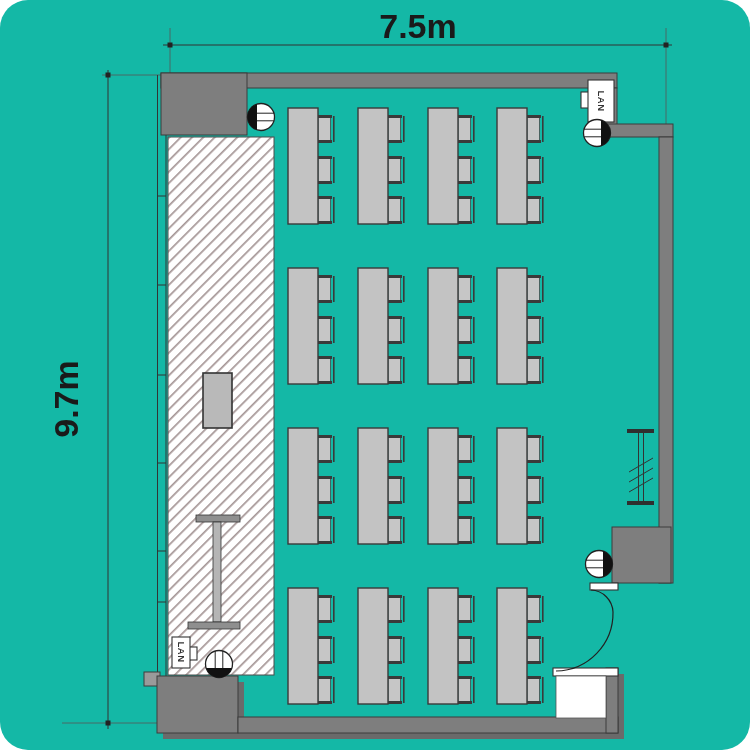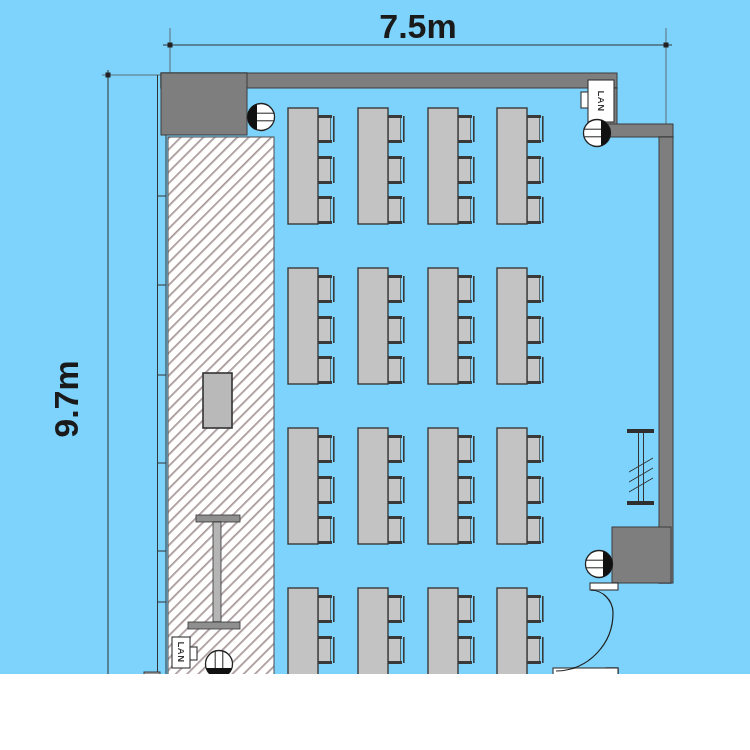"7.5m" .canvas { background: #7dd3fc -> #14b8a6; border-radius: none -> 28px; height: 674px -> 750px }
